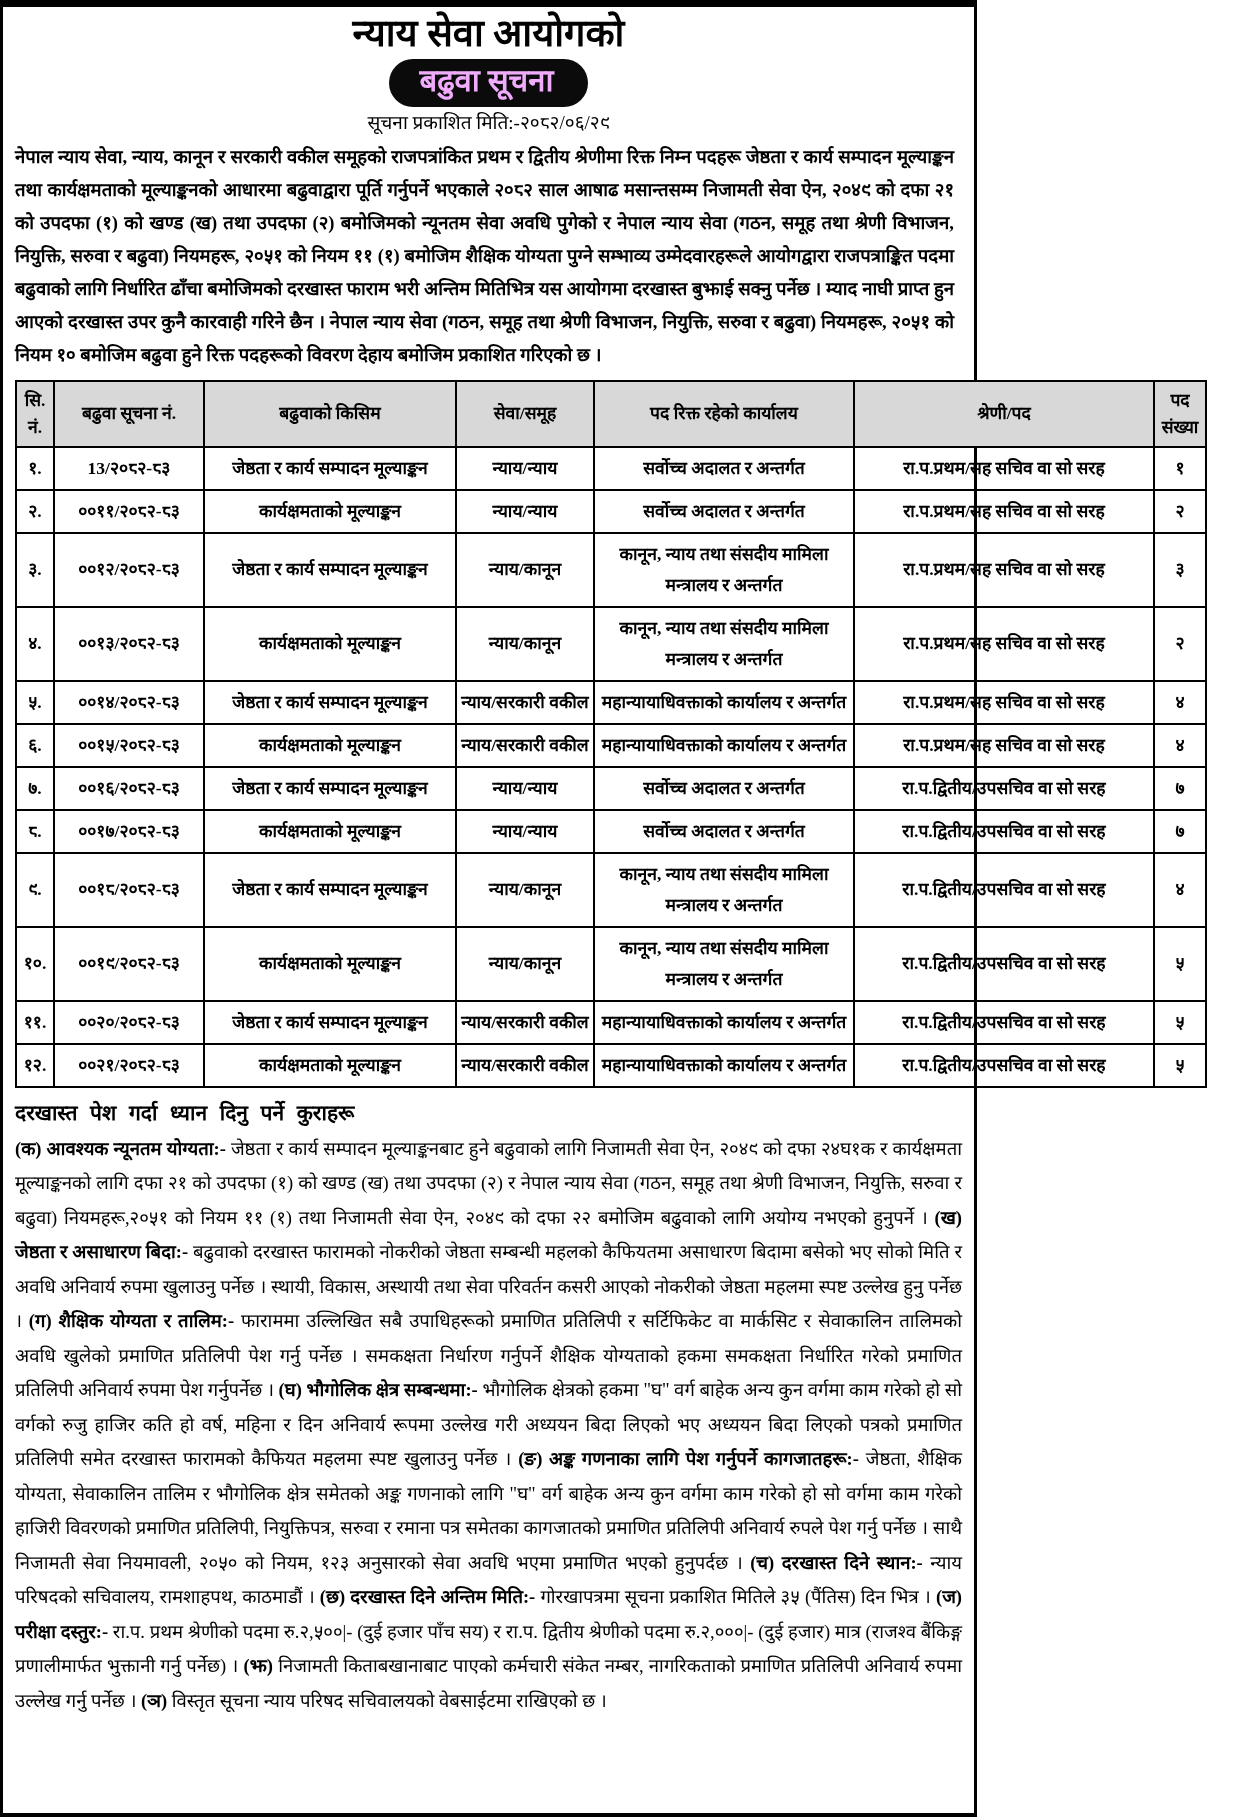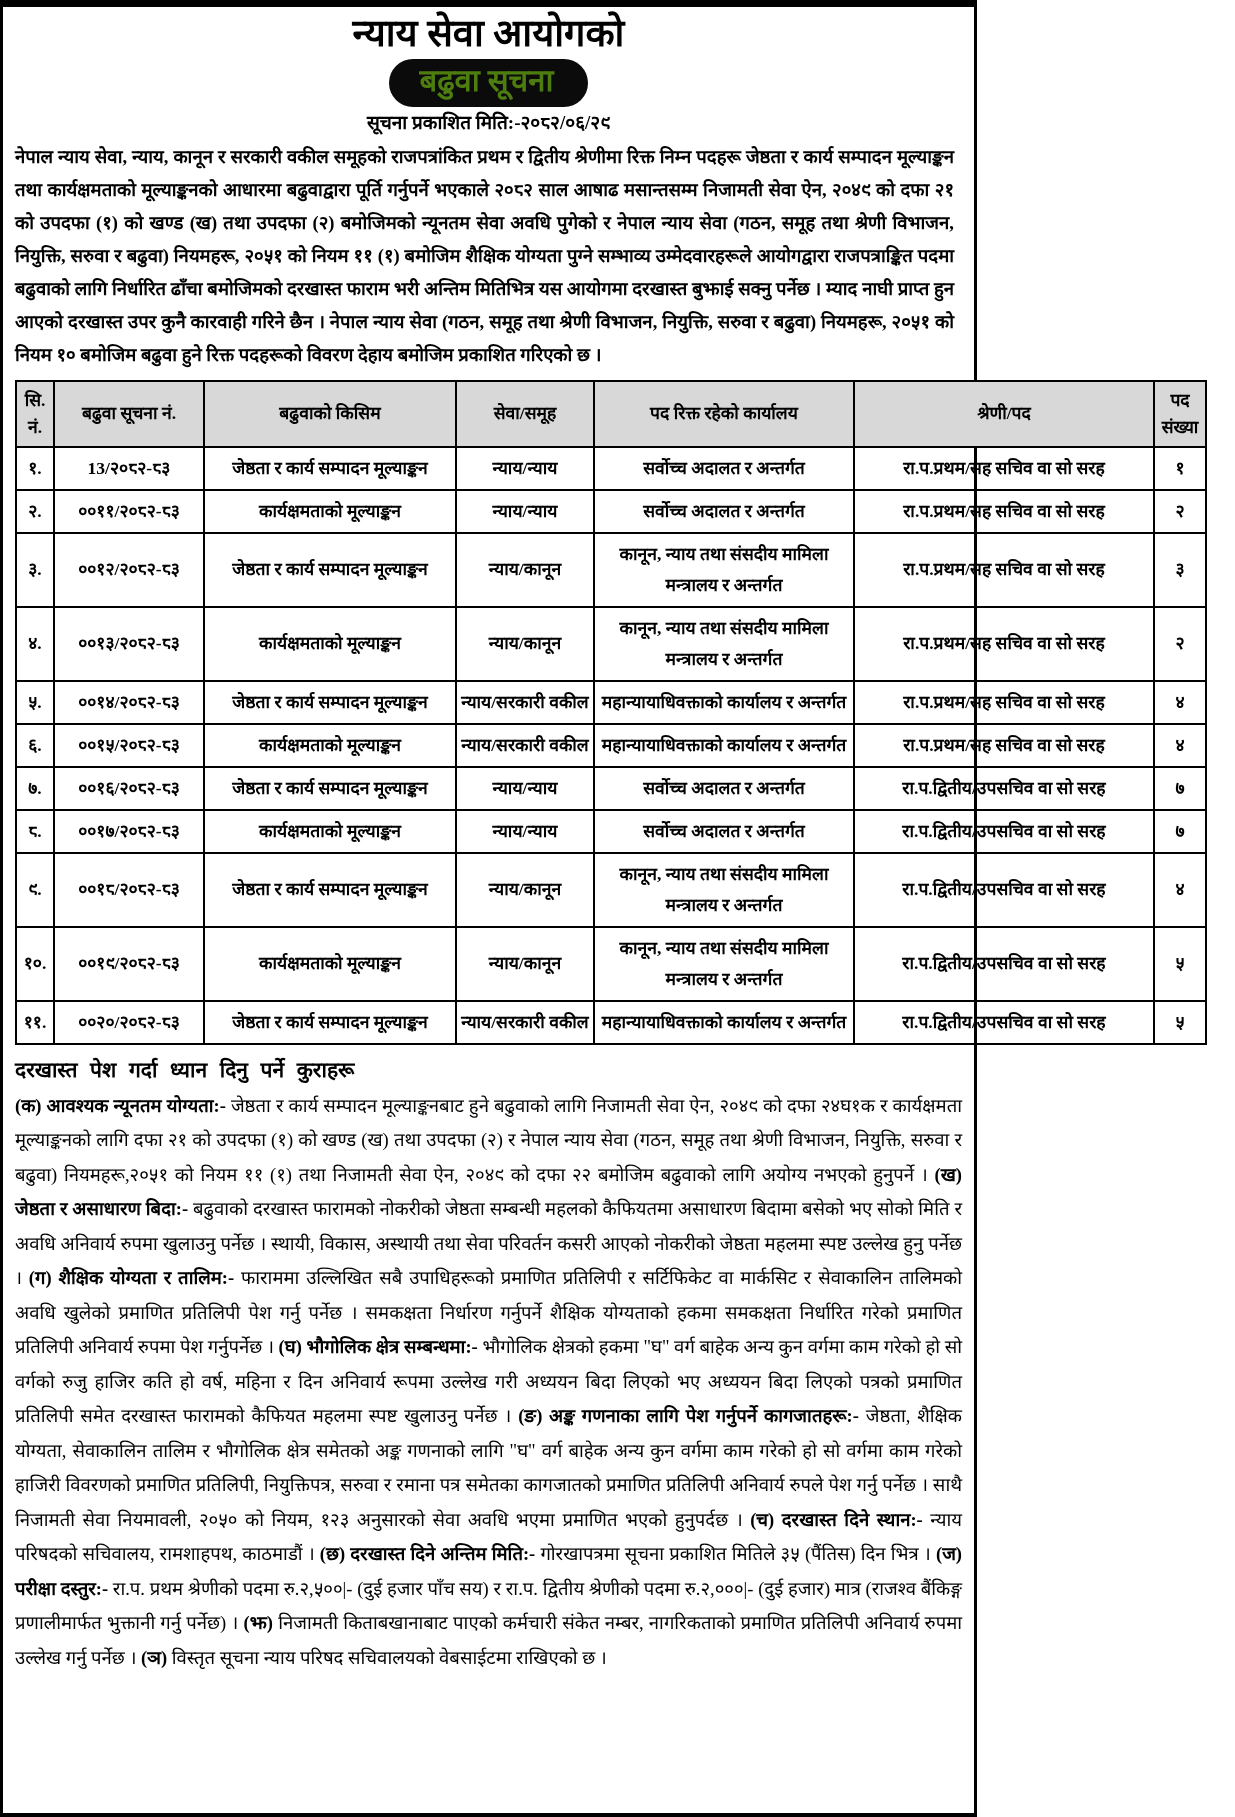"बढुवा सूचना" .badge { color: #4d7c0f -> #f0abfc }
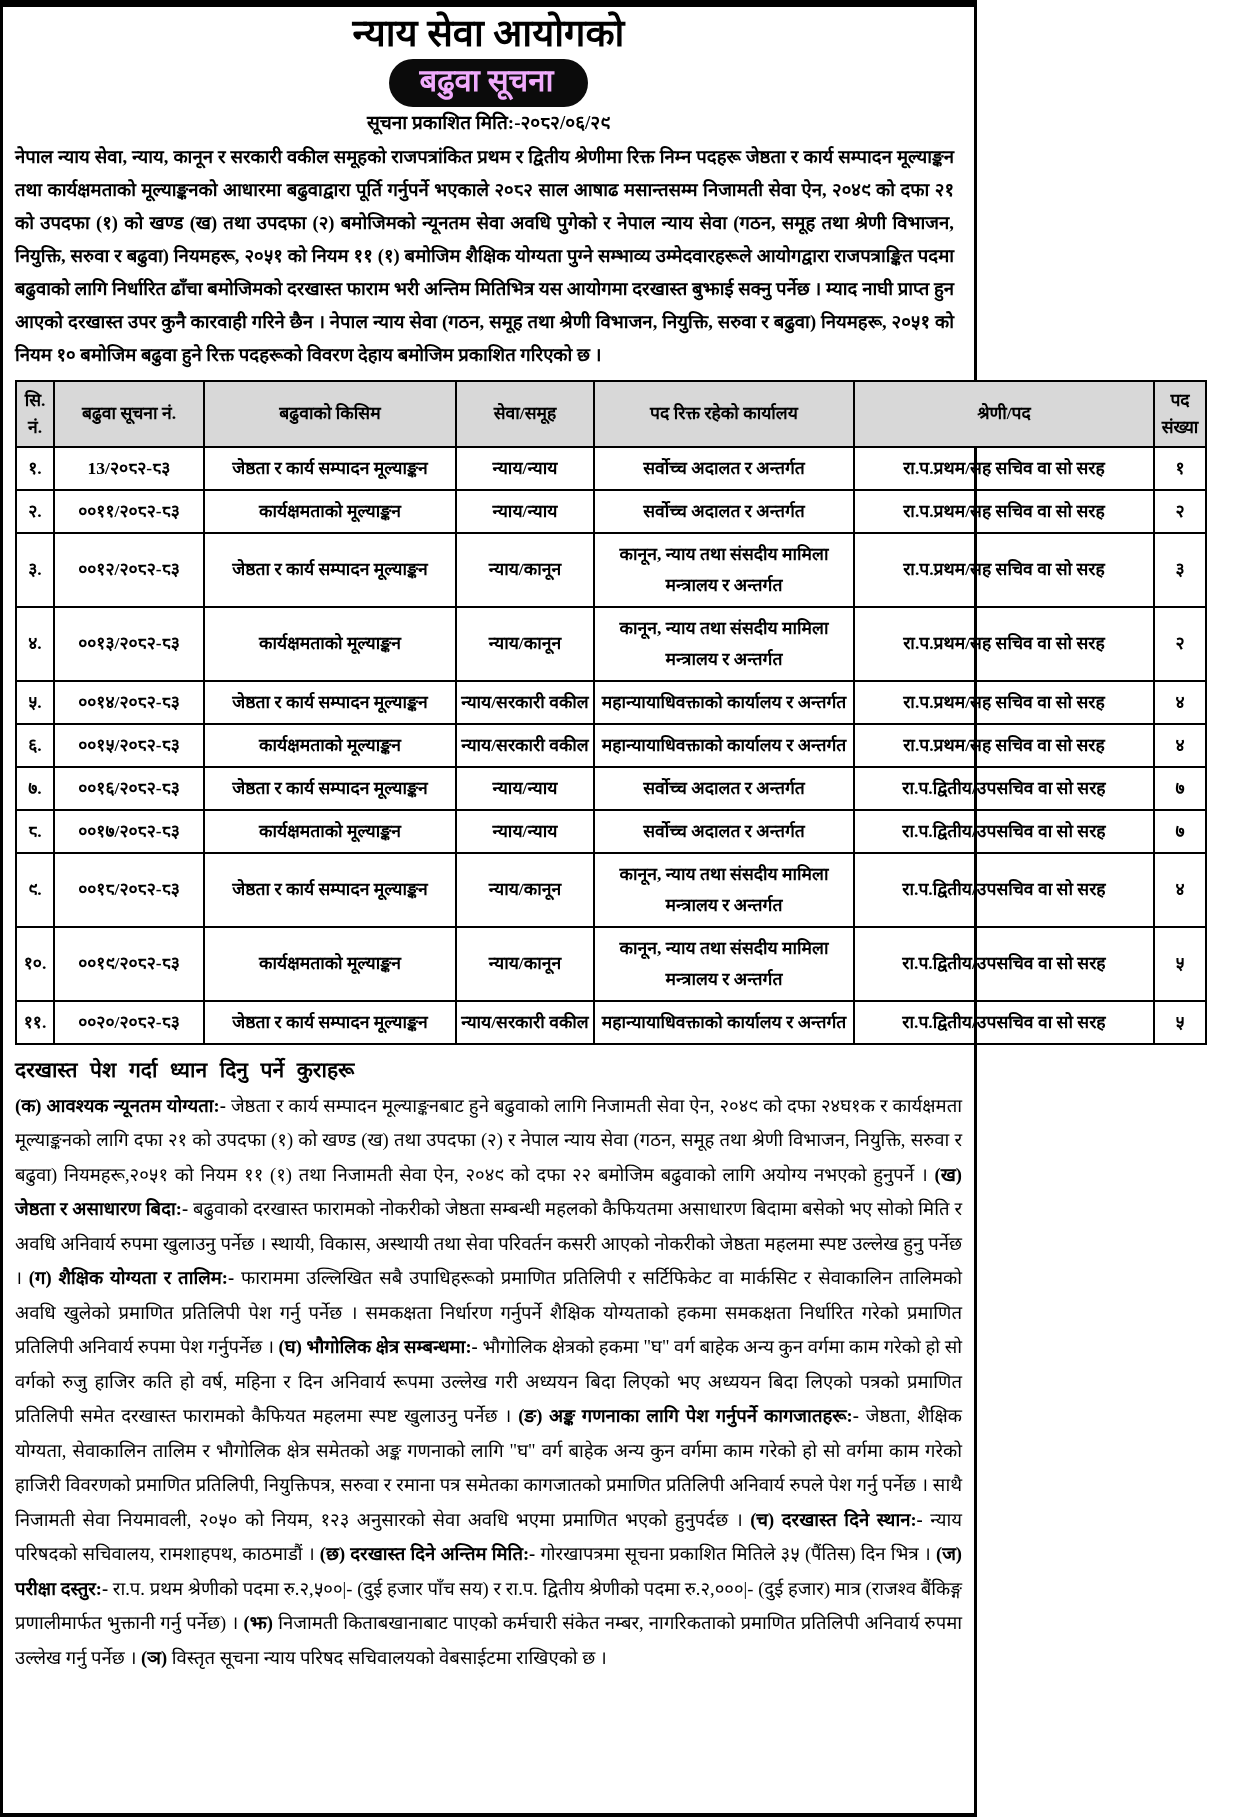"सूचना प्रकाशित मिति:-२०८२/०६/२९" .pub-date { font-weight: bold -> normal }
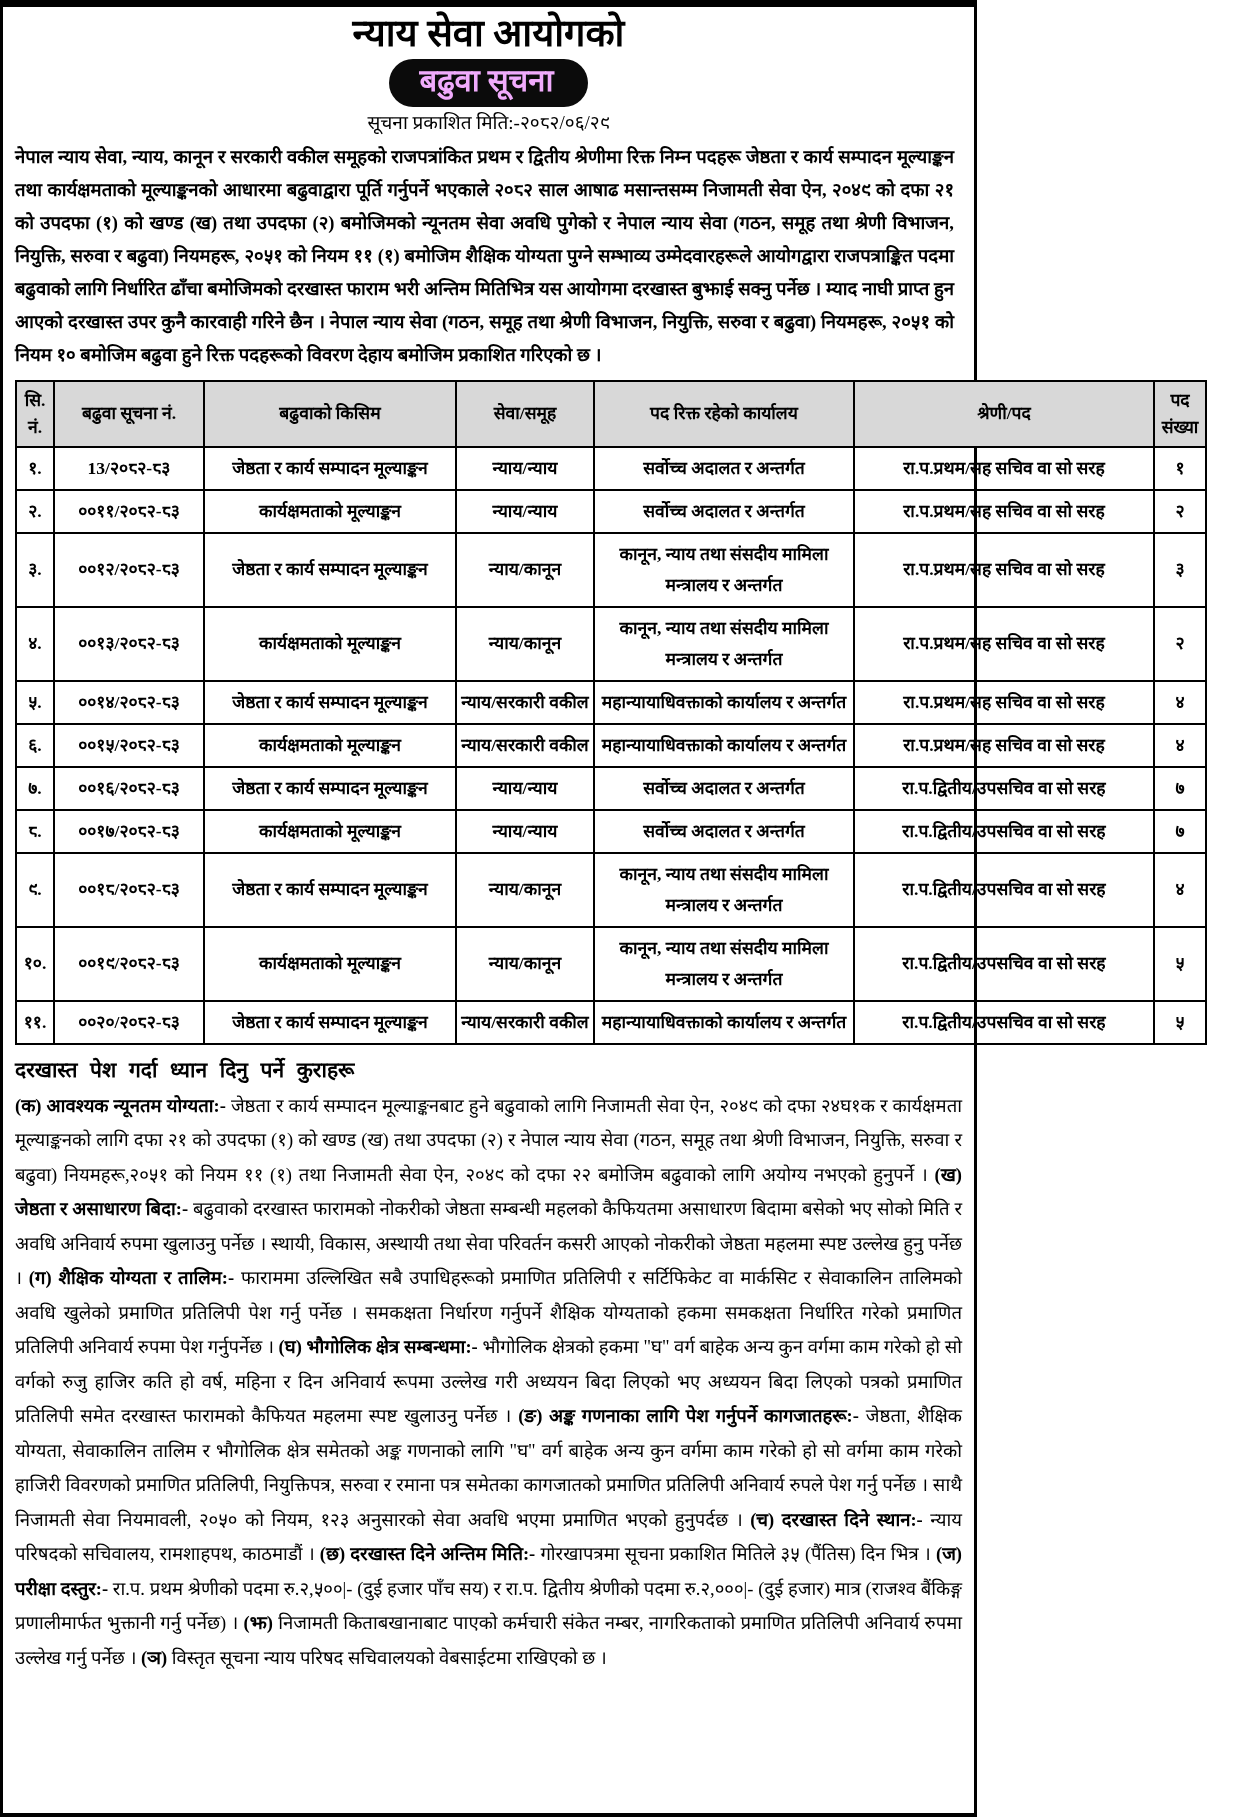"१२." tr { html: none -> <tr> <td>१२.</td> <td>००२१/२०८२-८३</td> <td>कार्यक्षमताको मूल्याङ्कन</td> <td>न्याय/सरकारी वकील</td> <td>महान्यायाधिवक्ताको कार्यालय र अन्तर्गत</td> <td>रा.प.द्वितीय/उपसचिव वा सो सरह</td> <td>५</td> </tr> }
